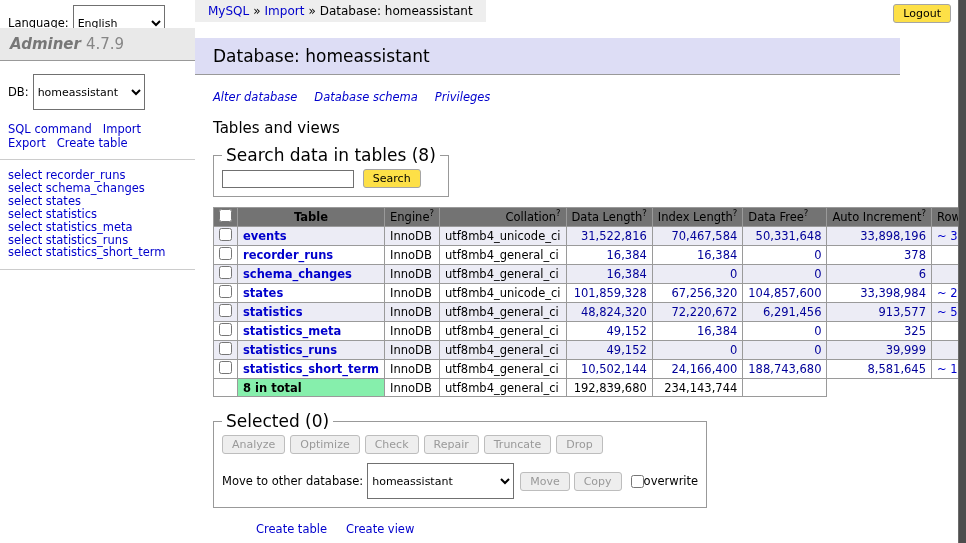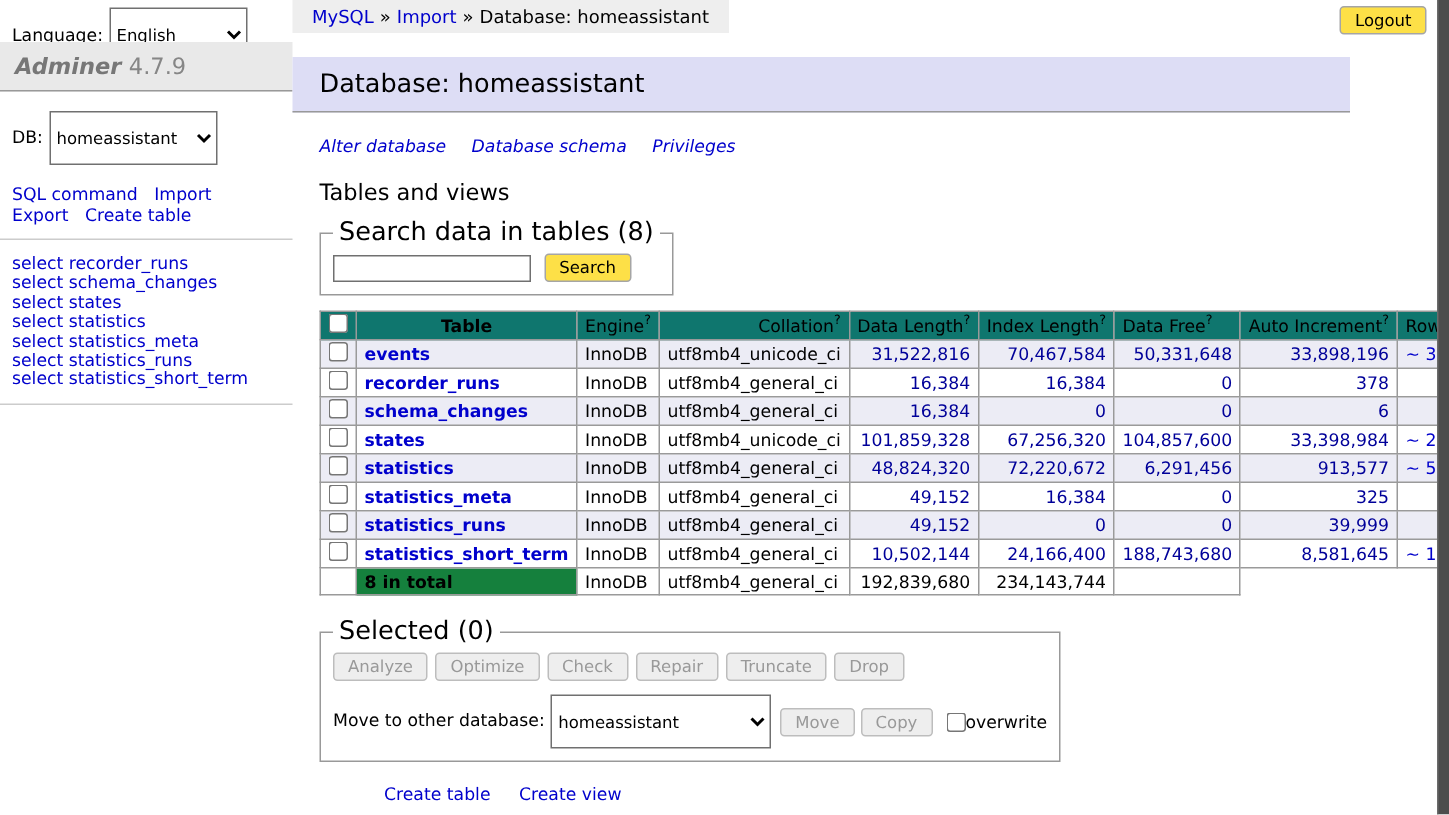"Table" .main-table thead th { background: #0f766e -> #737373 }
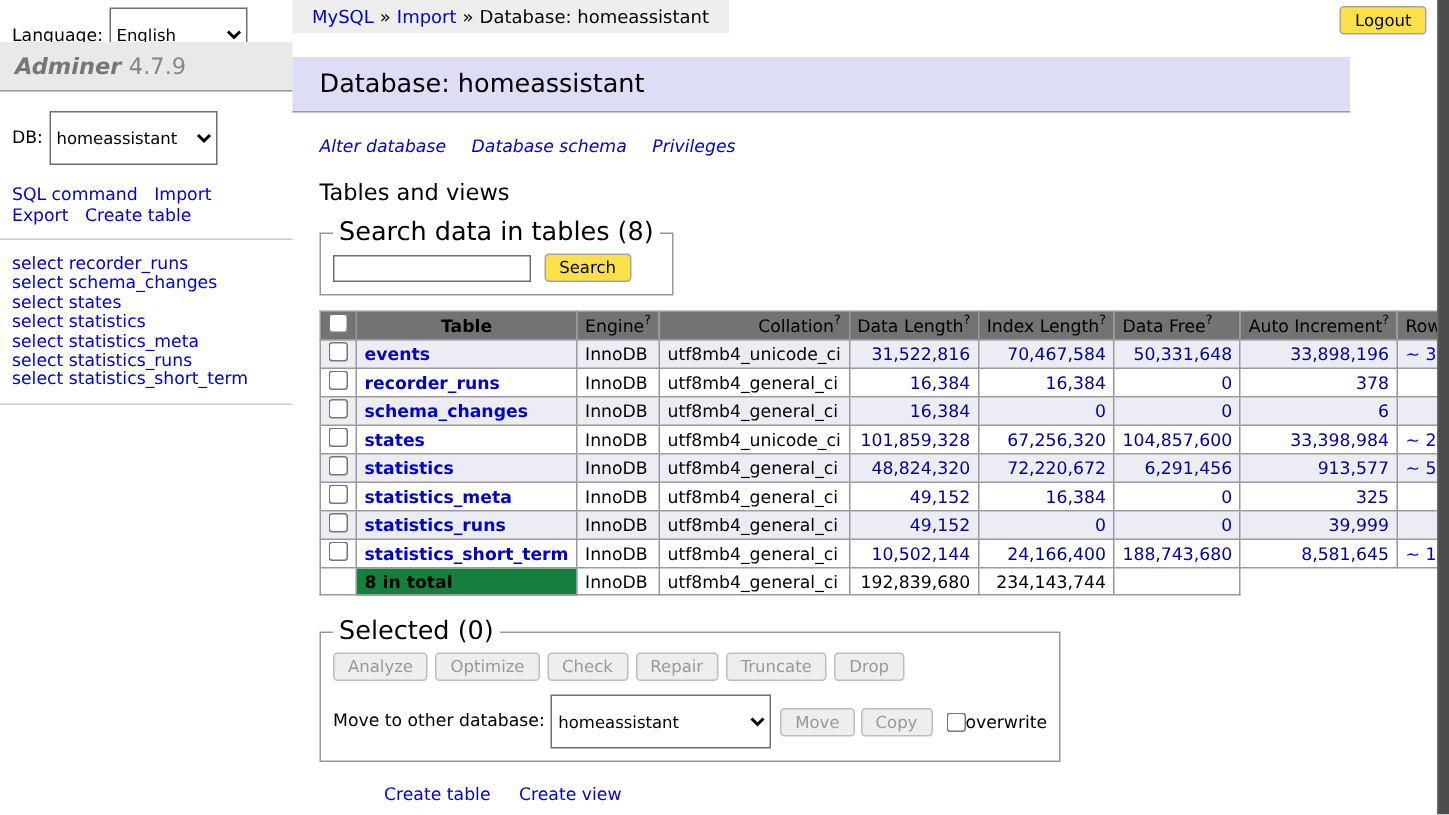"8 in total" .main-table tfoot .total { background: #15803d -> #86efac }
